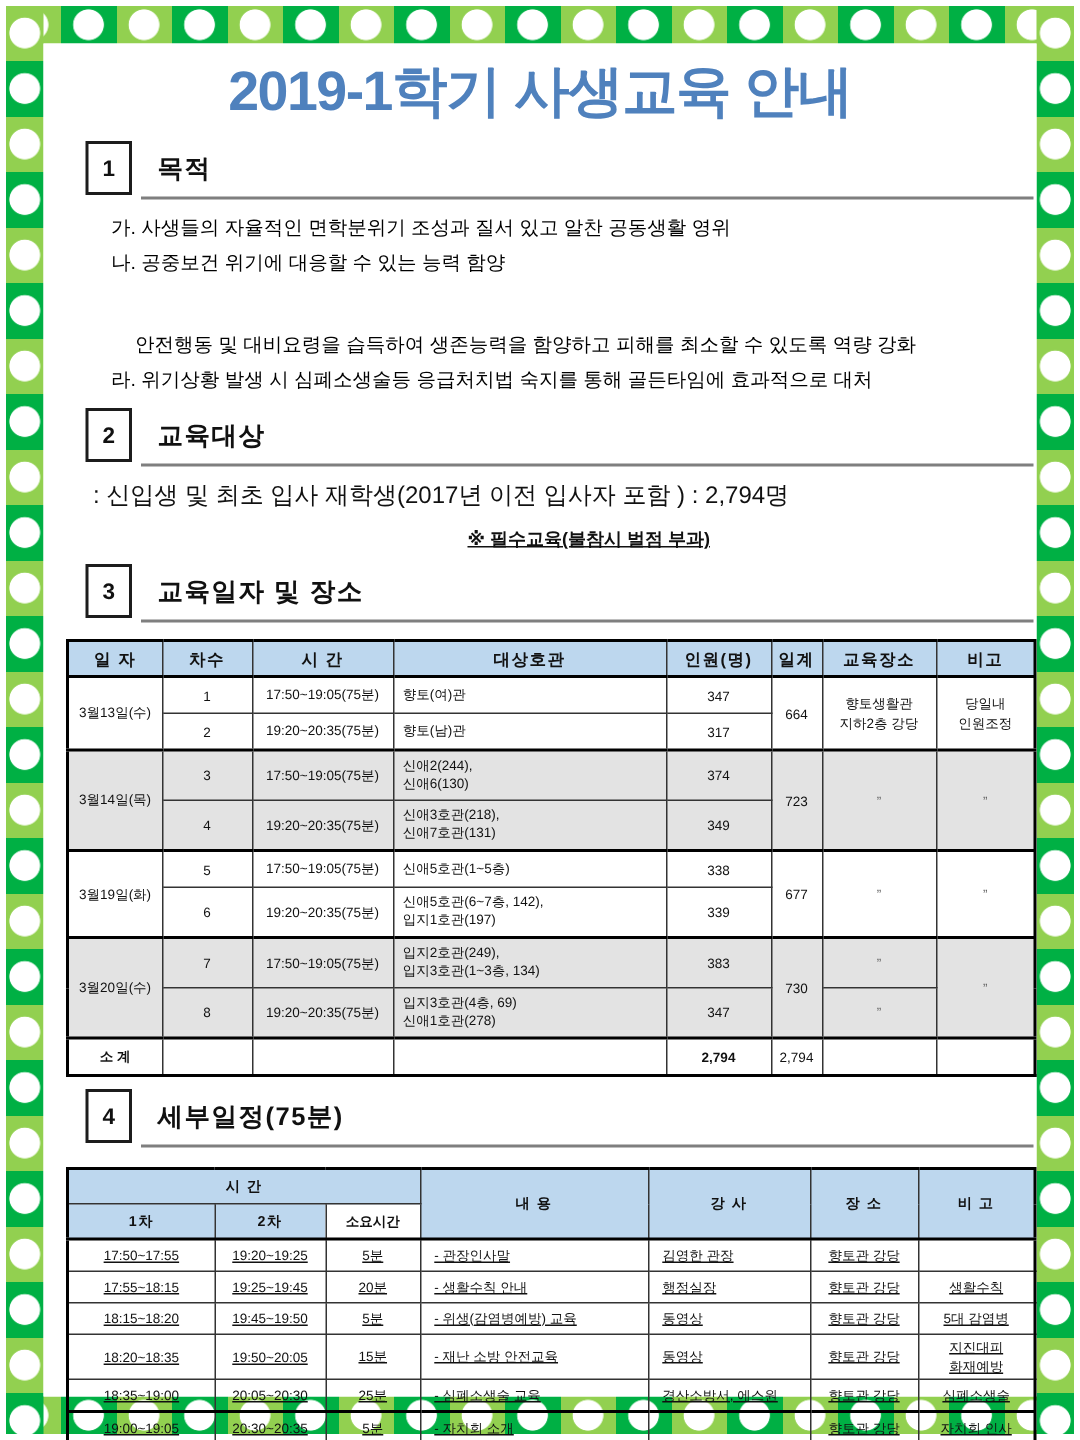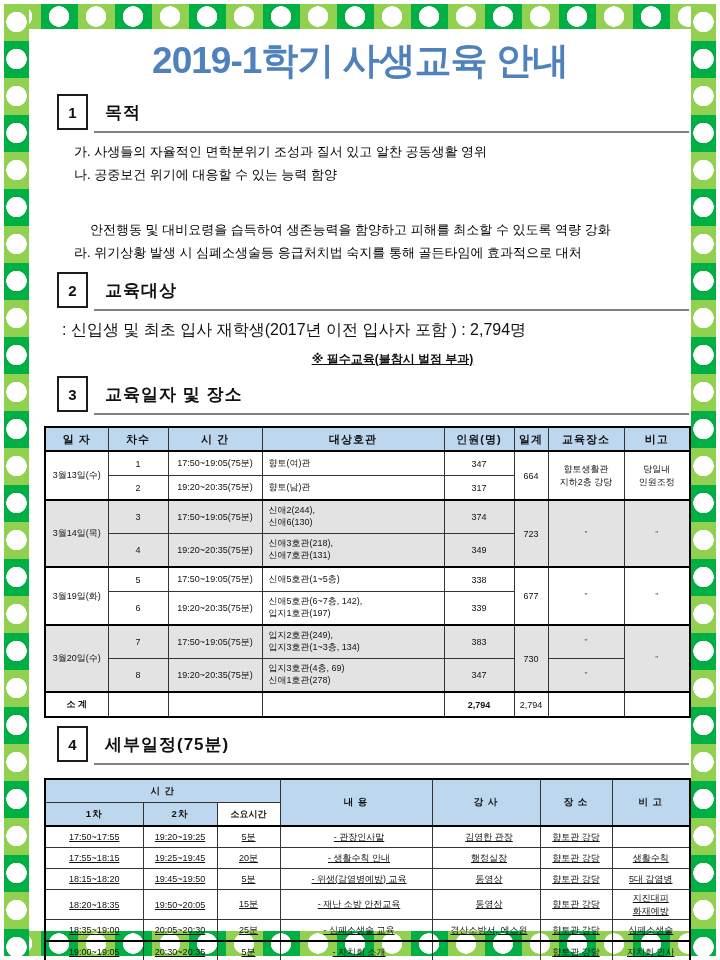"- 관장인사말" .t2 td.cnt,.t2 td.lect { text-align: center -> left }
